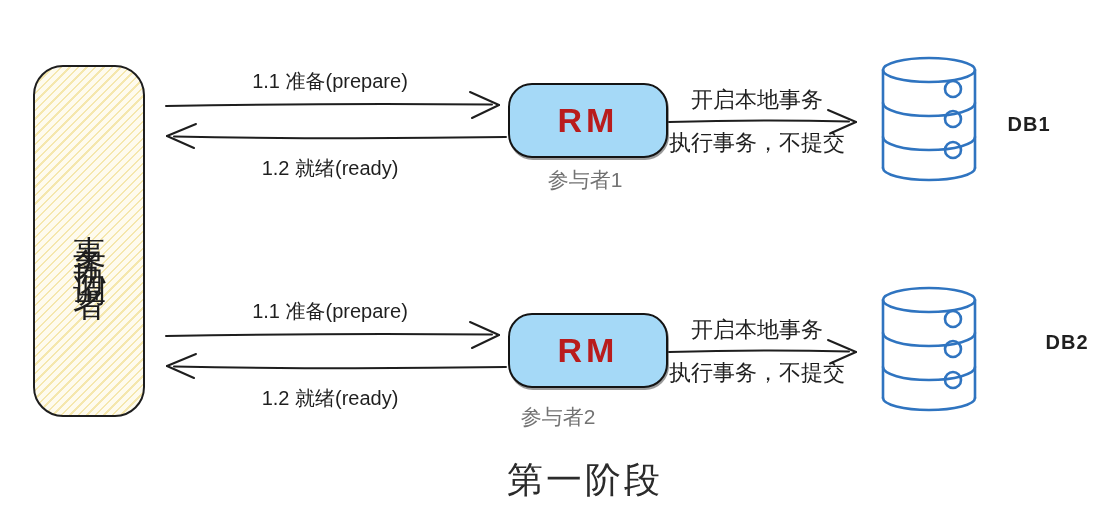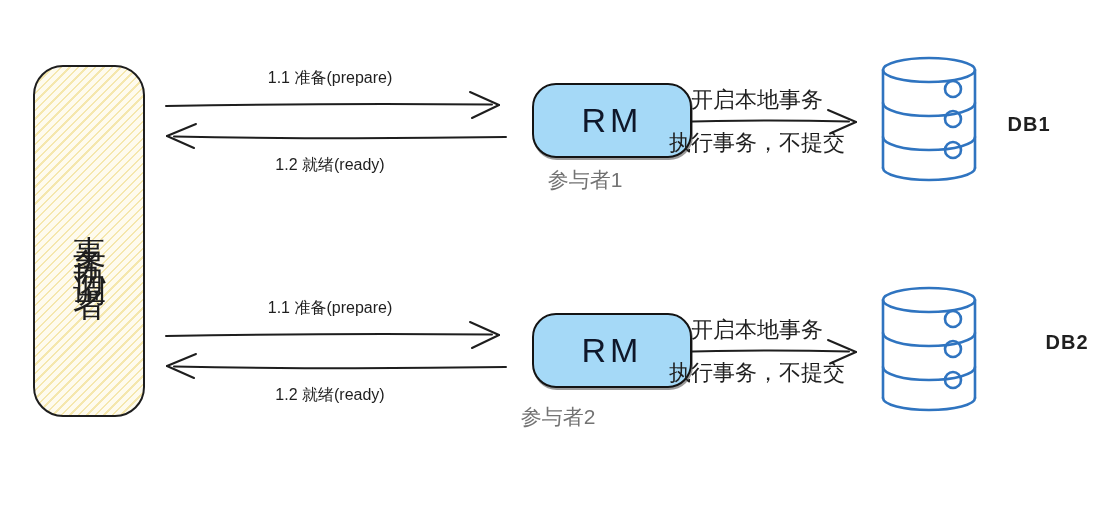"1.1 准备(prepare)" .lbl-msg { font-size: 16px -> 20px }
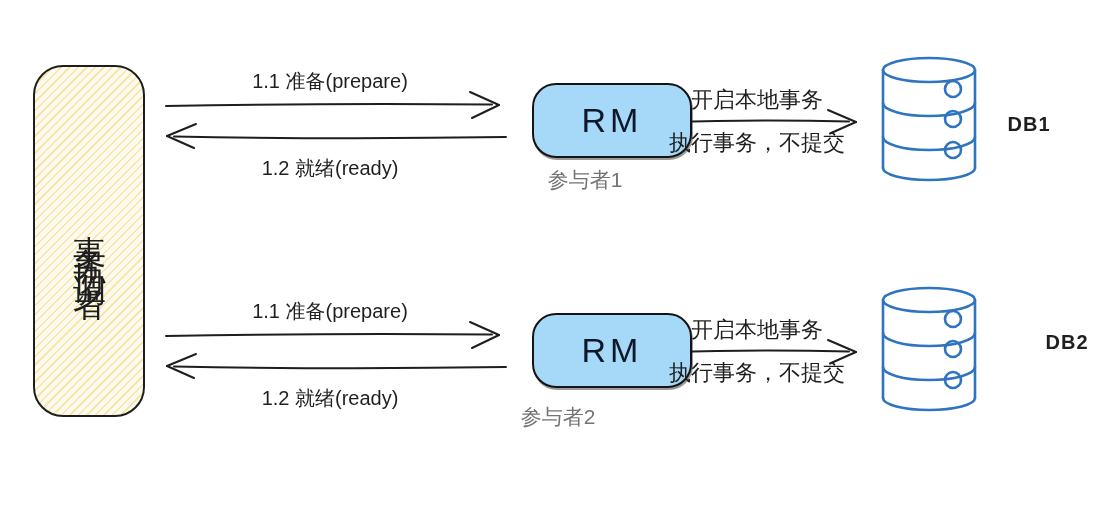"RM" .node-rm { color: #0f172a -> #b91c1c; font-weight: 400 -> 700; left: 532px -> 508px }
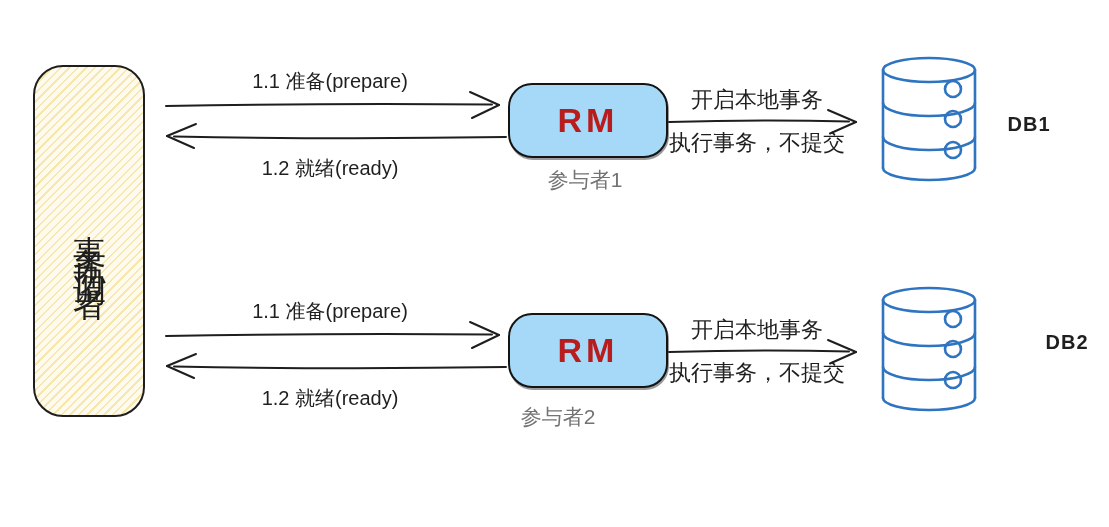"第一阶段" div.txt { html: none -> <div>第一阶段</div> }
